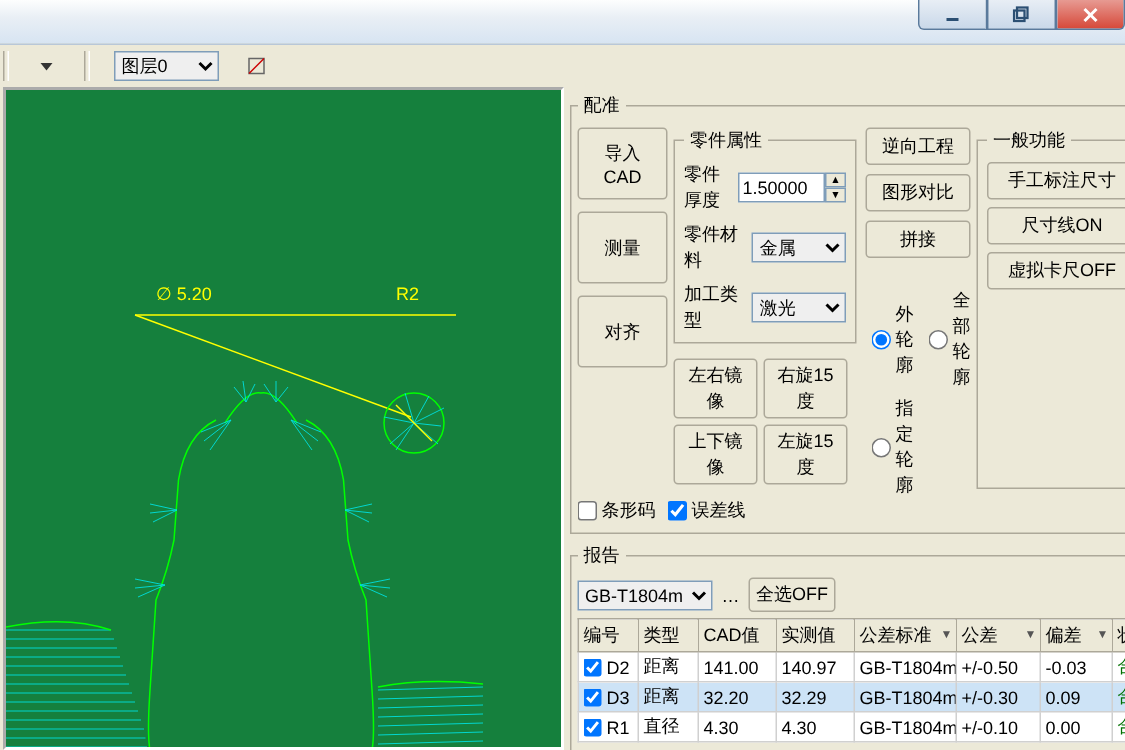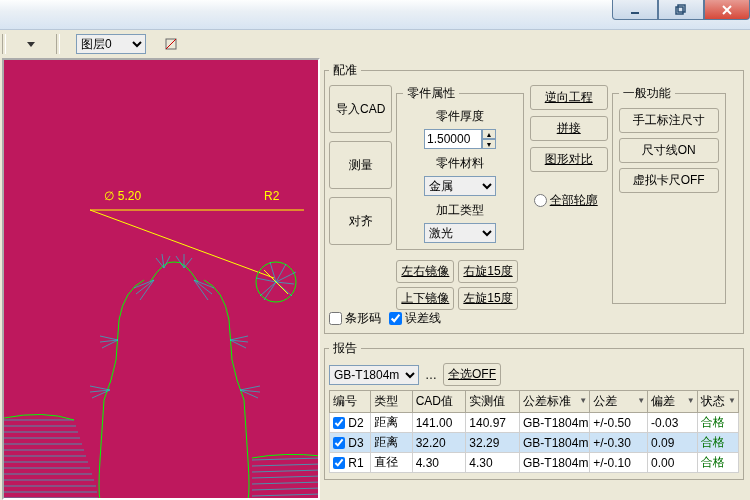"逆向工程" .pz-col3 { text-decoration: underline -> none }
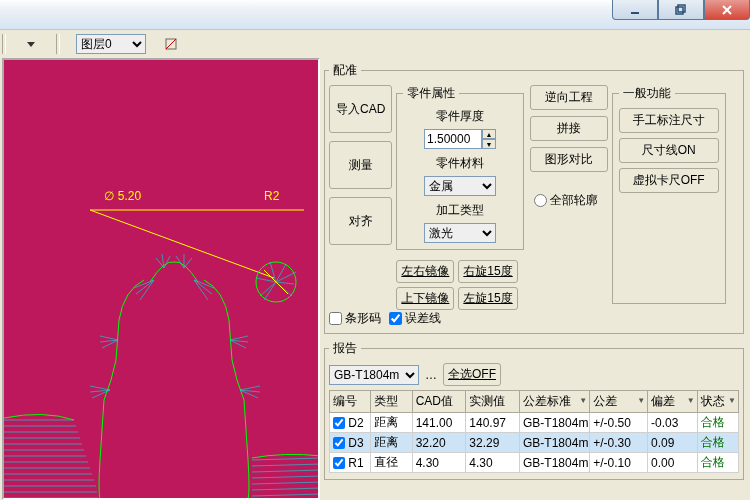"零件厚度" .pz-attr .row { flex-direction: column -> none }
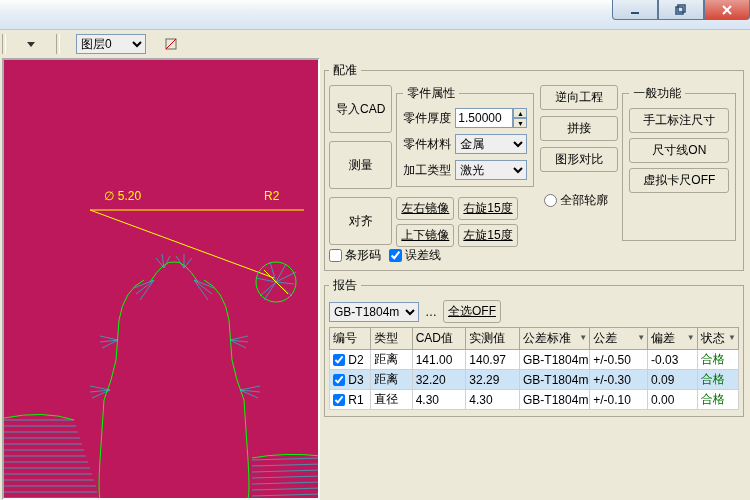"拼接" div.btn { order: before "图形对比" -> after "图形对比" }
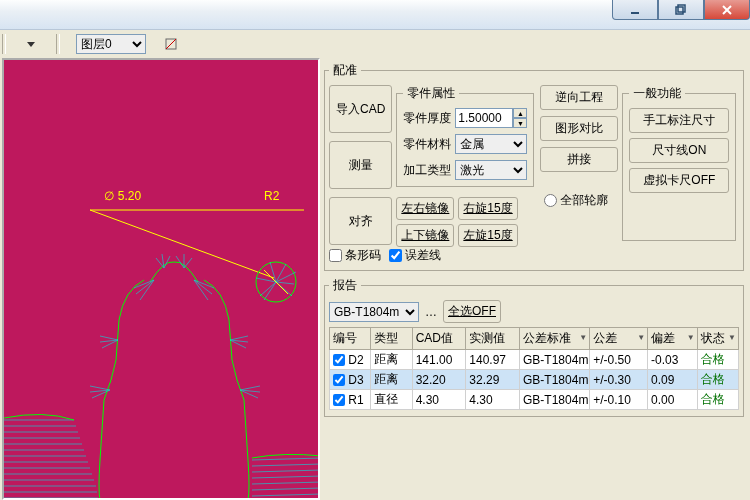"∅ 5.20" .canvas-wrap { background: #be185d -> #15803d; width: 318px -> 374px }
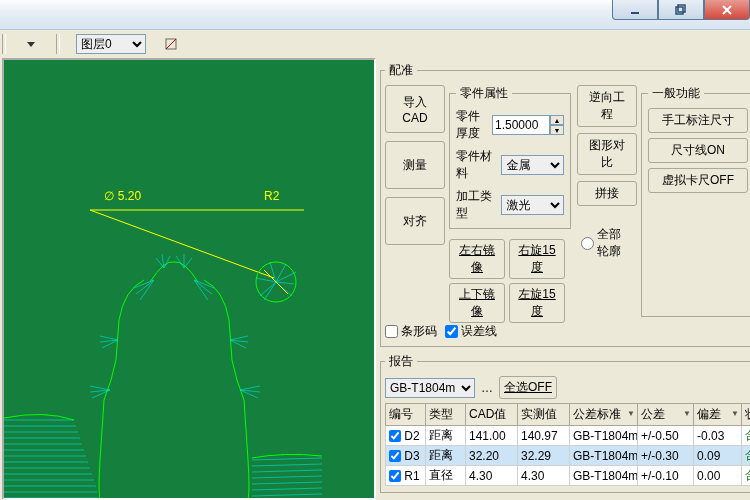"外轮廓" label { html: none -> <label> <input> <span>外轮廓</span> </label> }
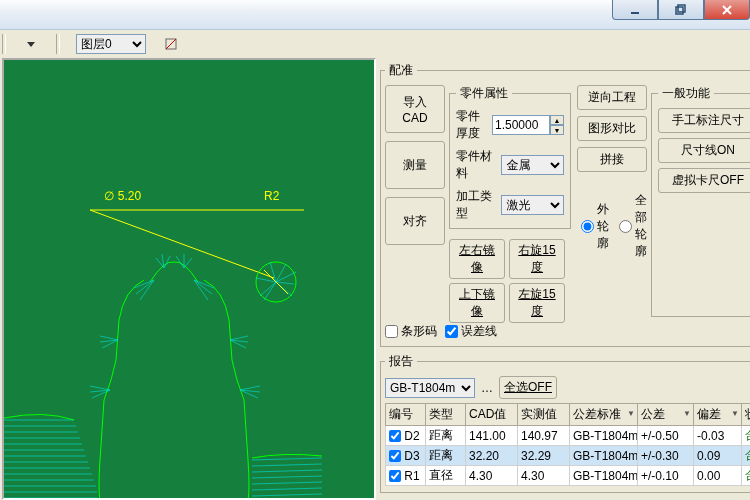"左右镜像" .btn.small { text-decoration: underline -> none }
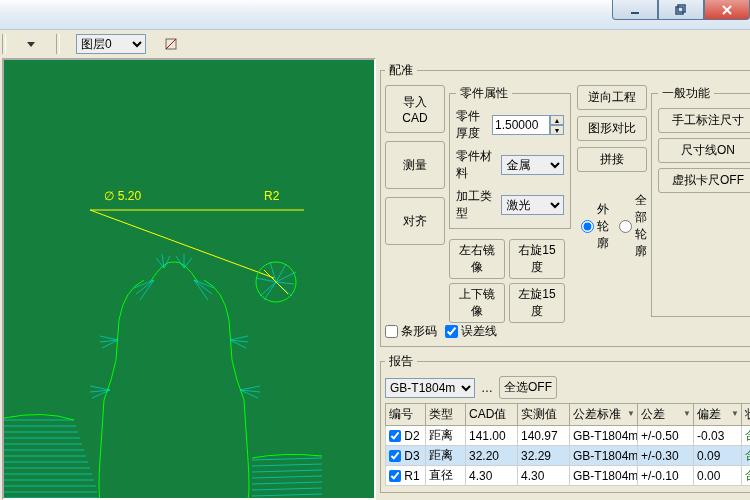"指定轮廓" label { html: none -> <label> <input> <span>指定轮廓</span> </label> }
